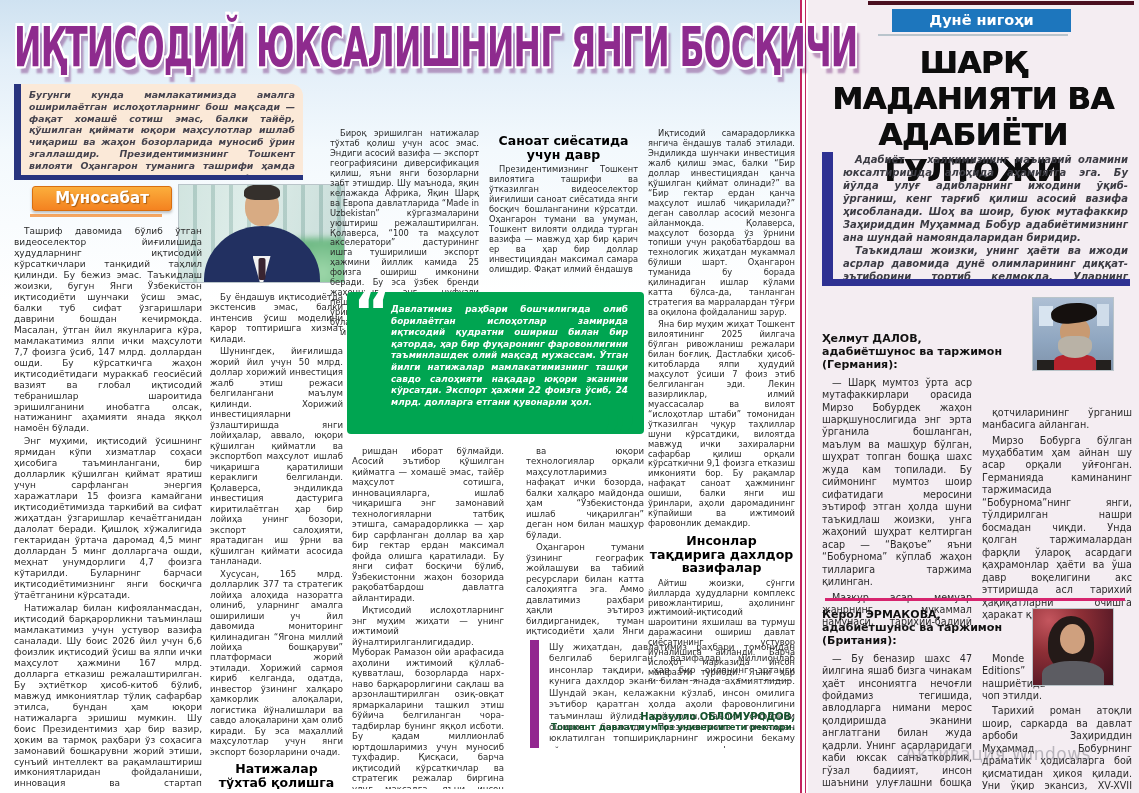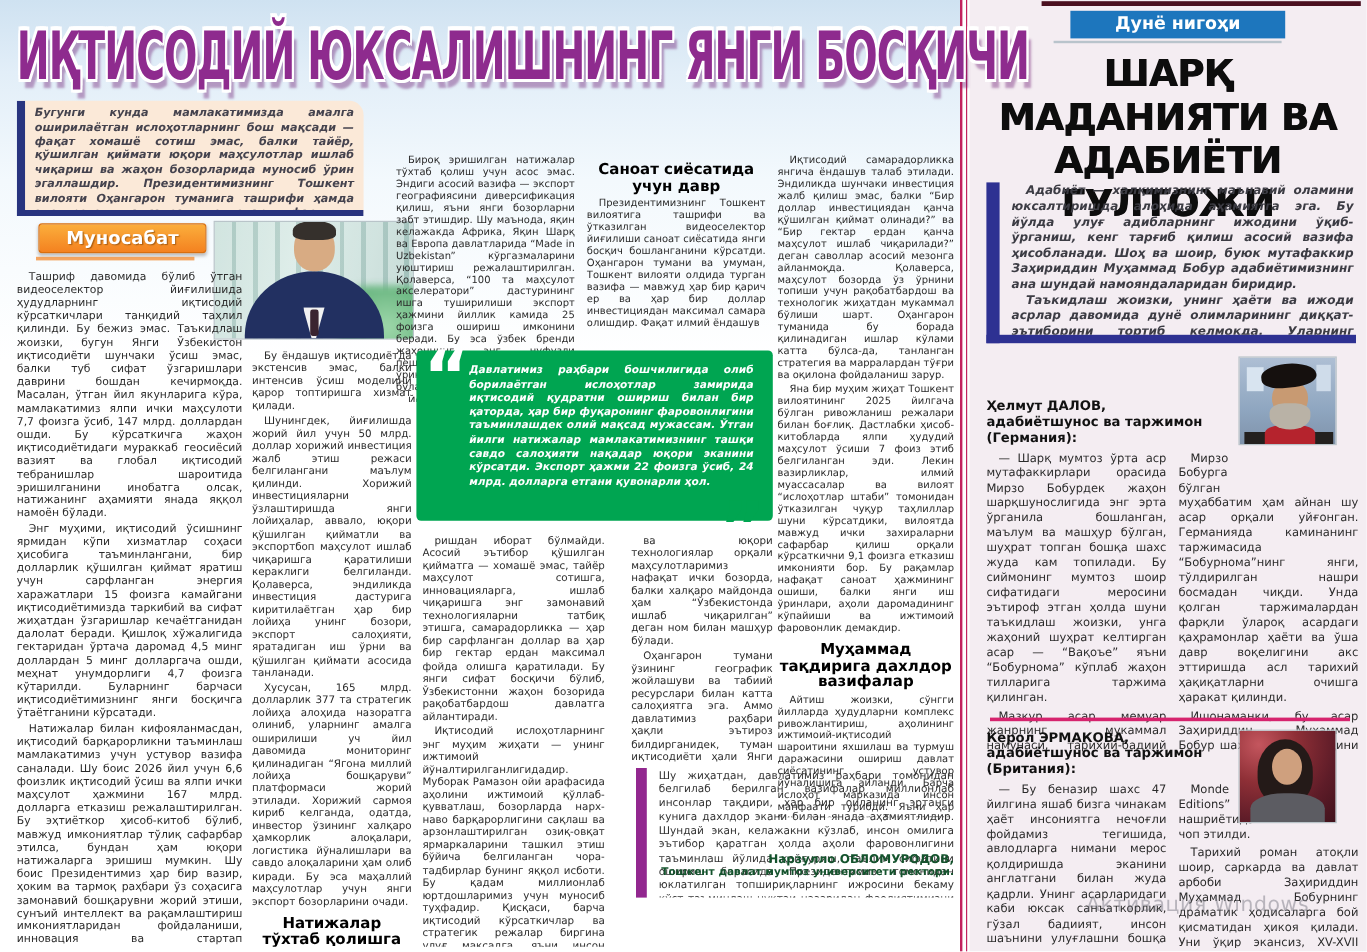"қотчиларининг ўрганиш манбасига" p { html: none -> <p>қотчиларининг ўрганиш манбасига айланган.</p> }
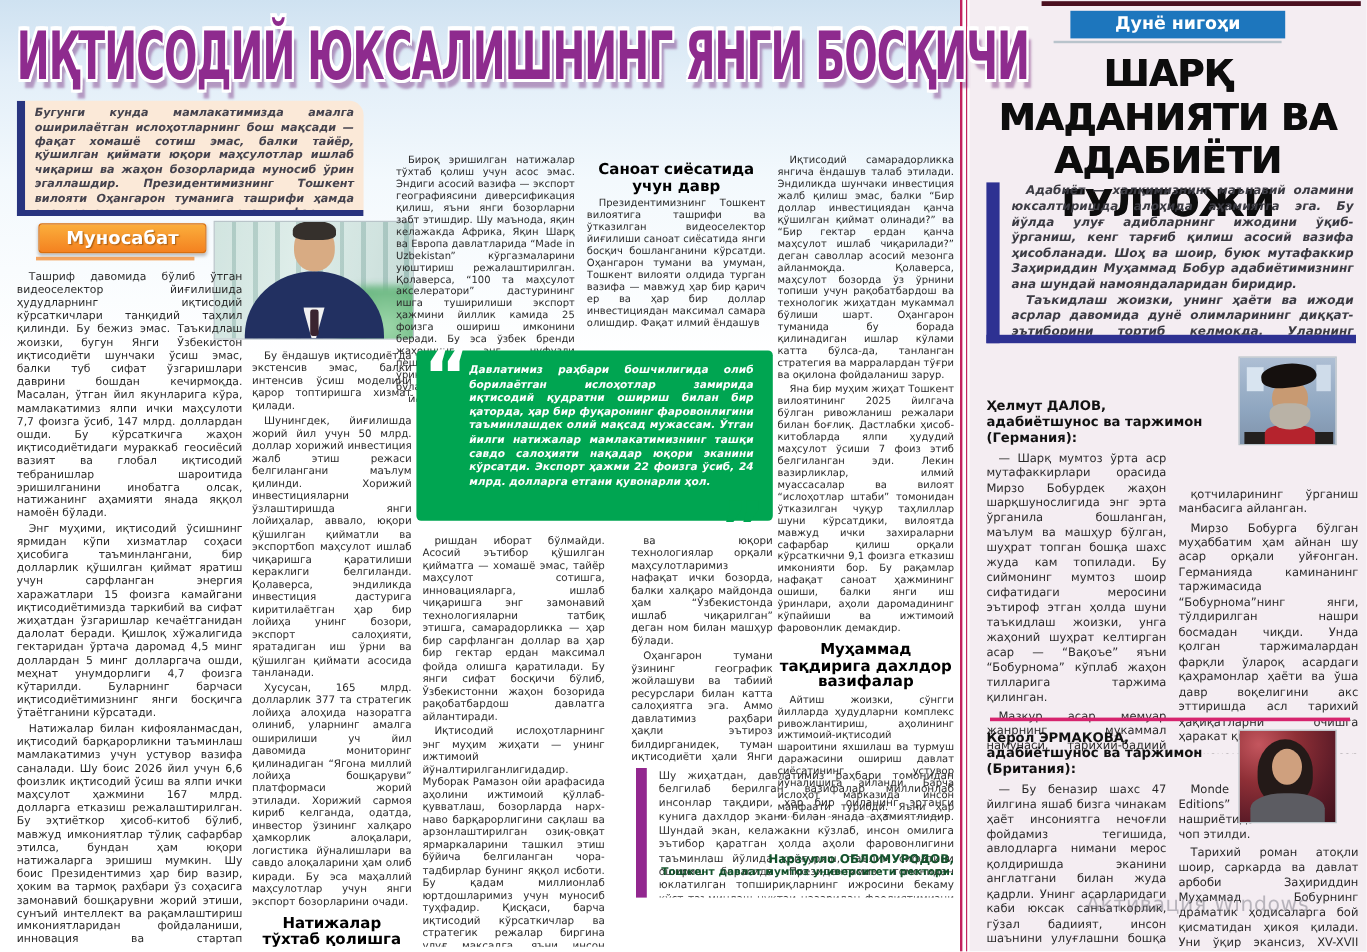"Муҳаммад тақдирига дахлдор вазифалар" p.subhead { text: Муҳаммад -> Инсонлар }
